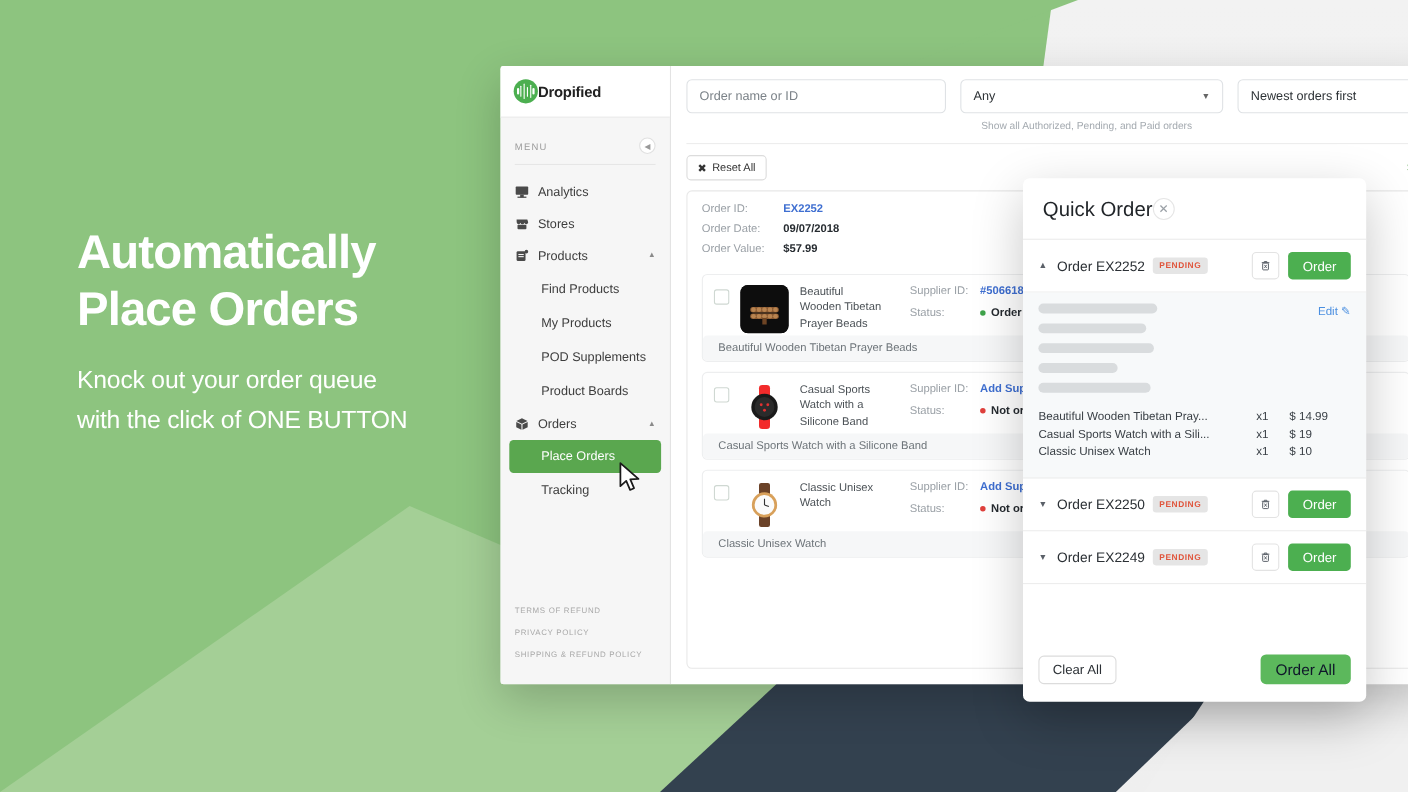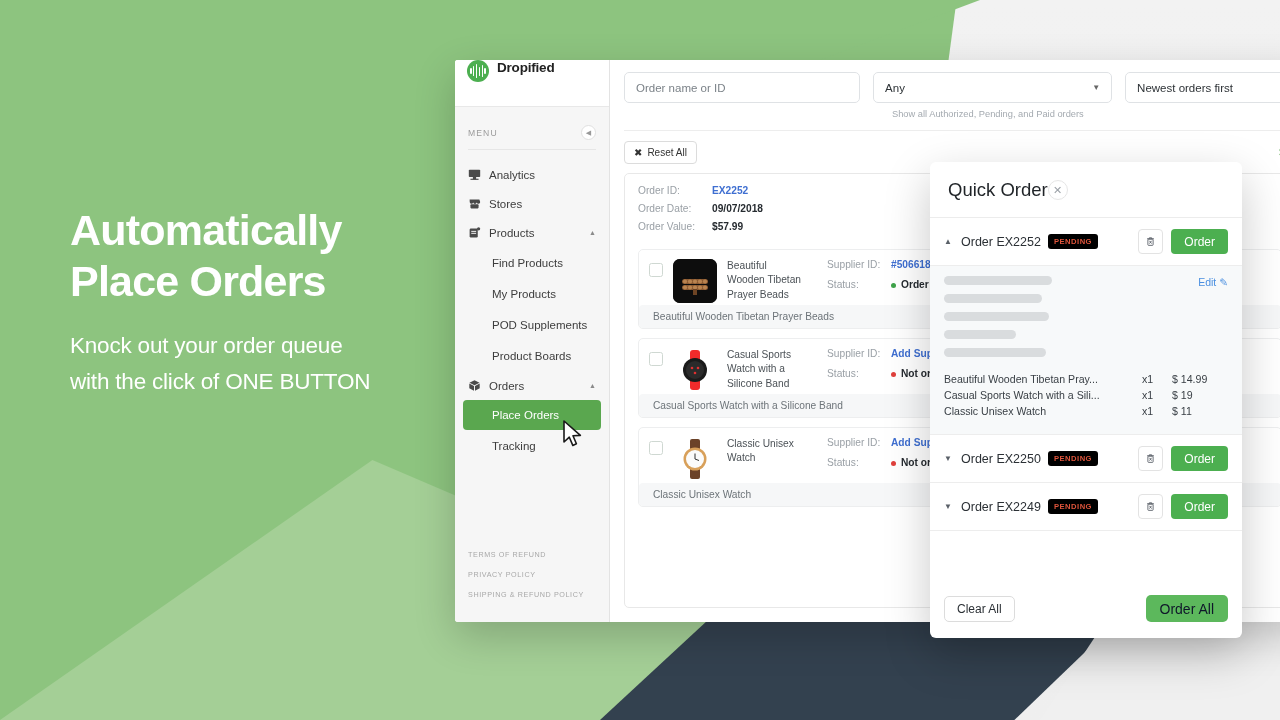"Dropified" .brand { align-items: flex-start -> center; gap: 8px -> none }
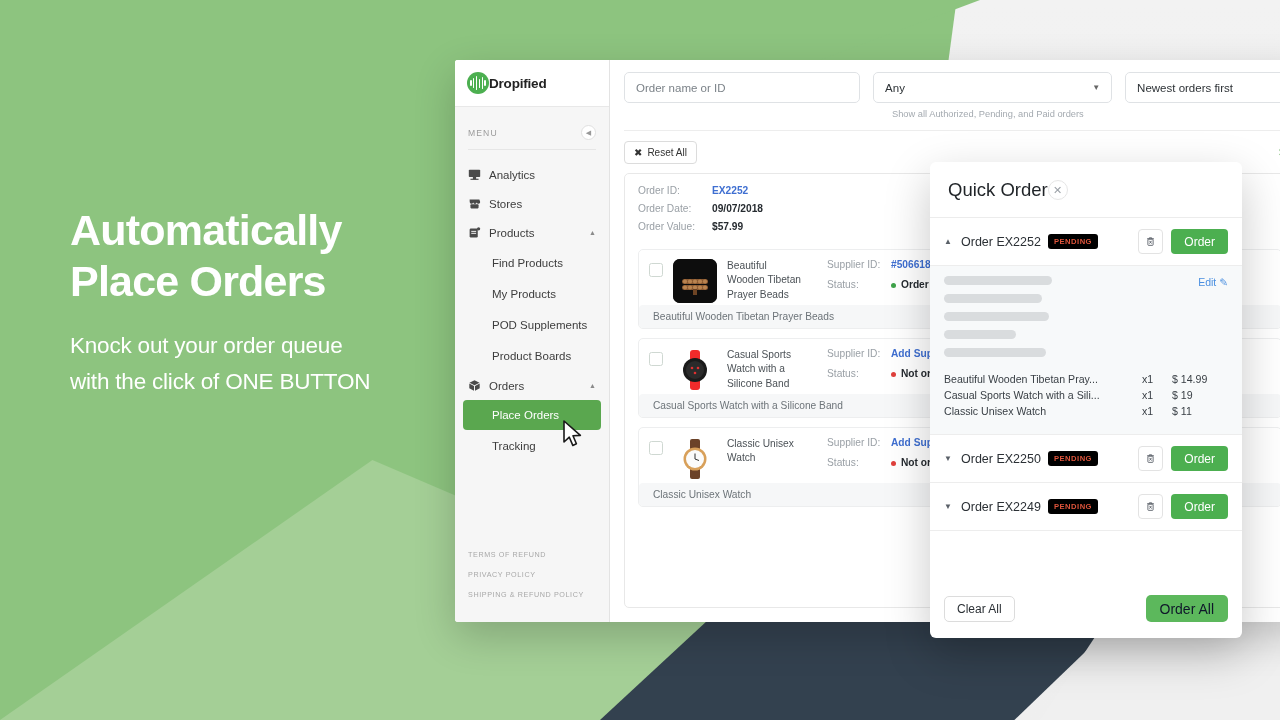"PENDING" .badge { background: #000000 -> #e5e5e5 }
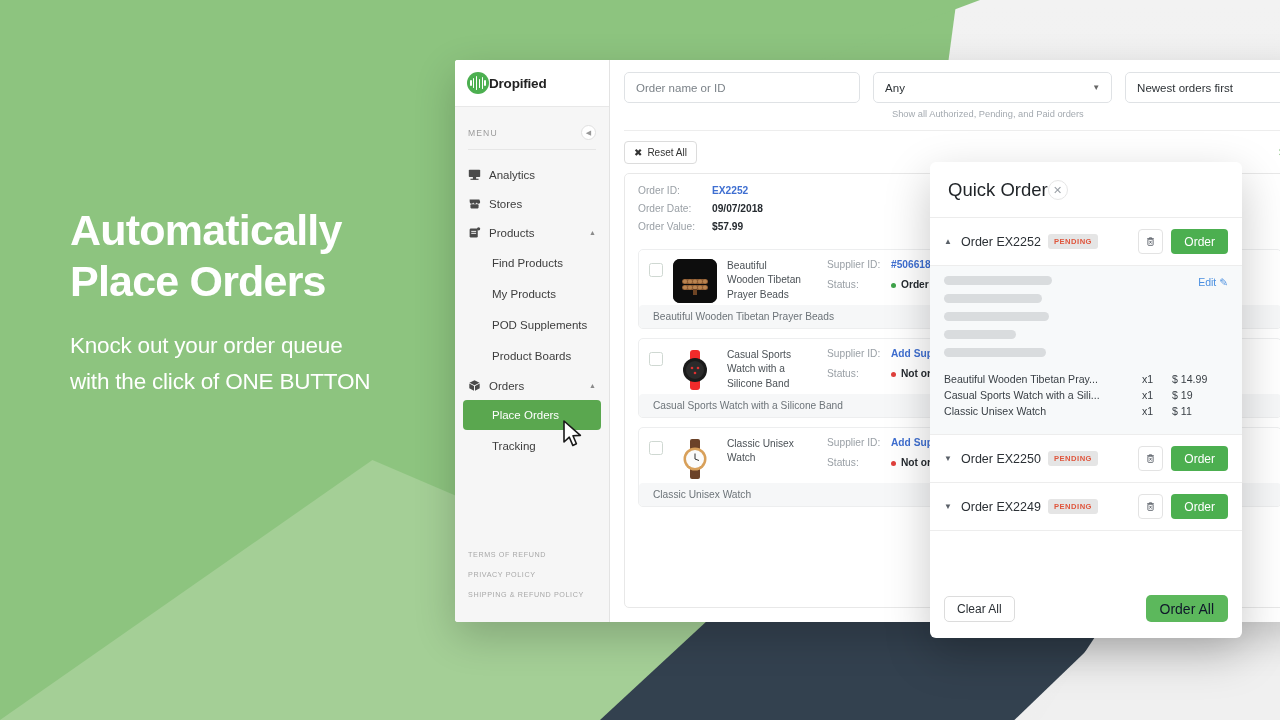"$ 11" span.item-price { text: 11 -> 10 }
